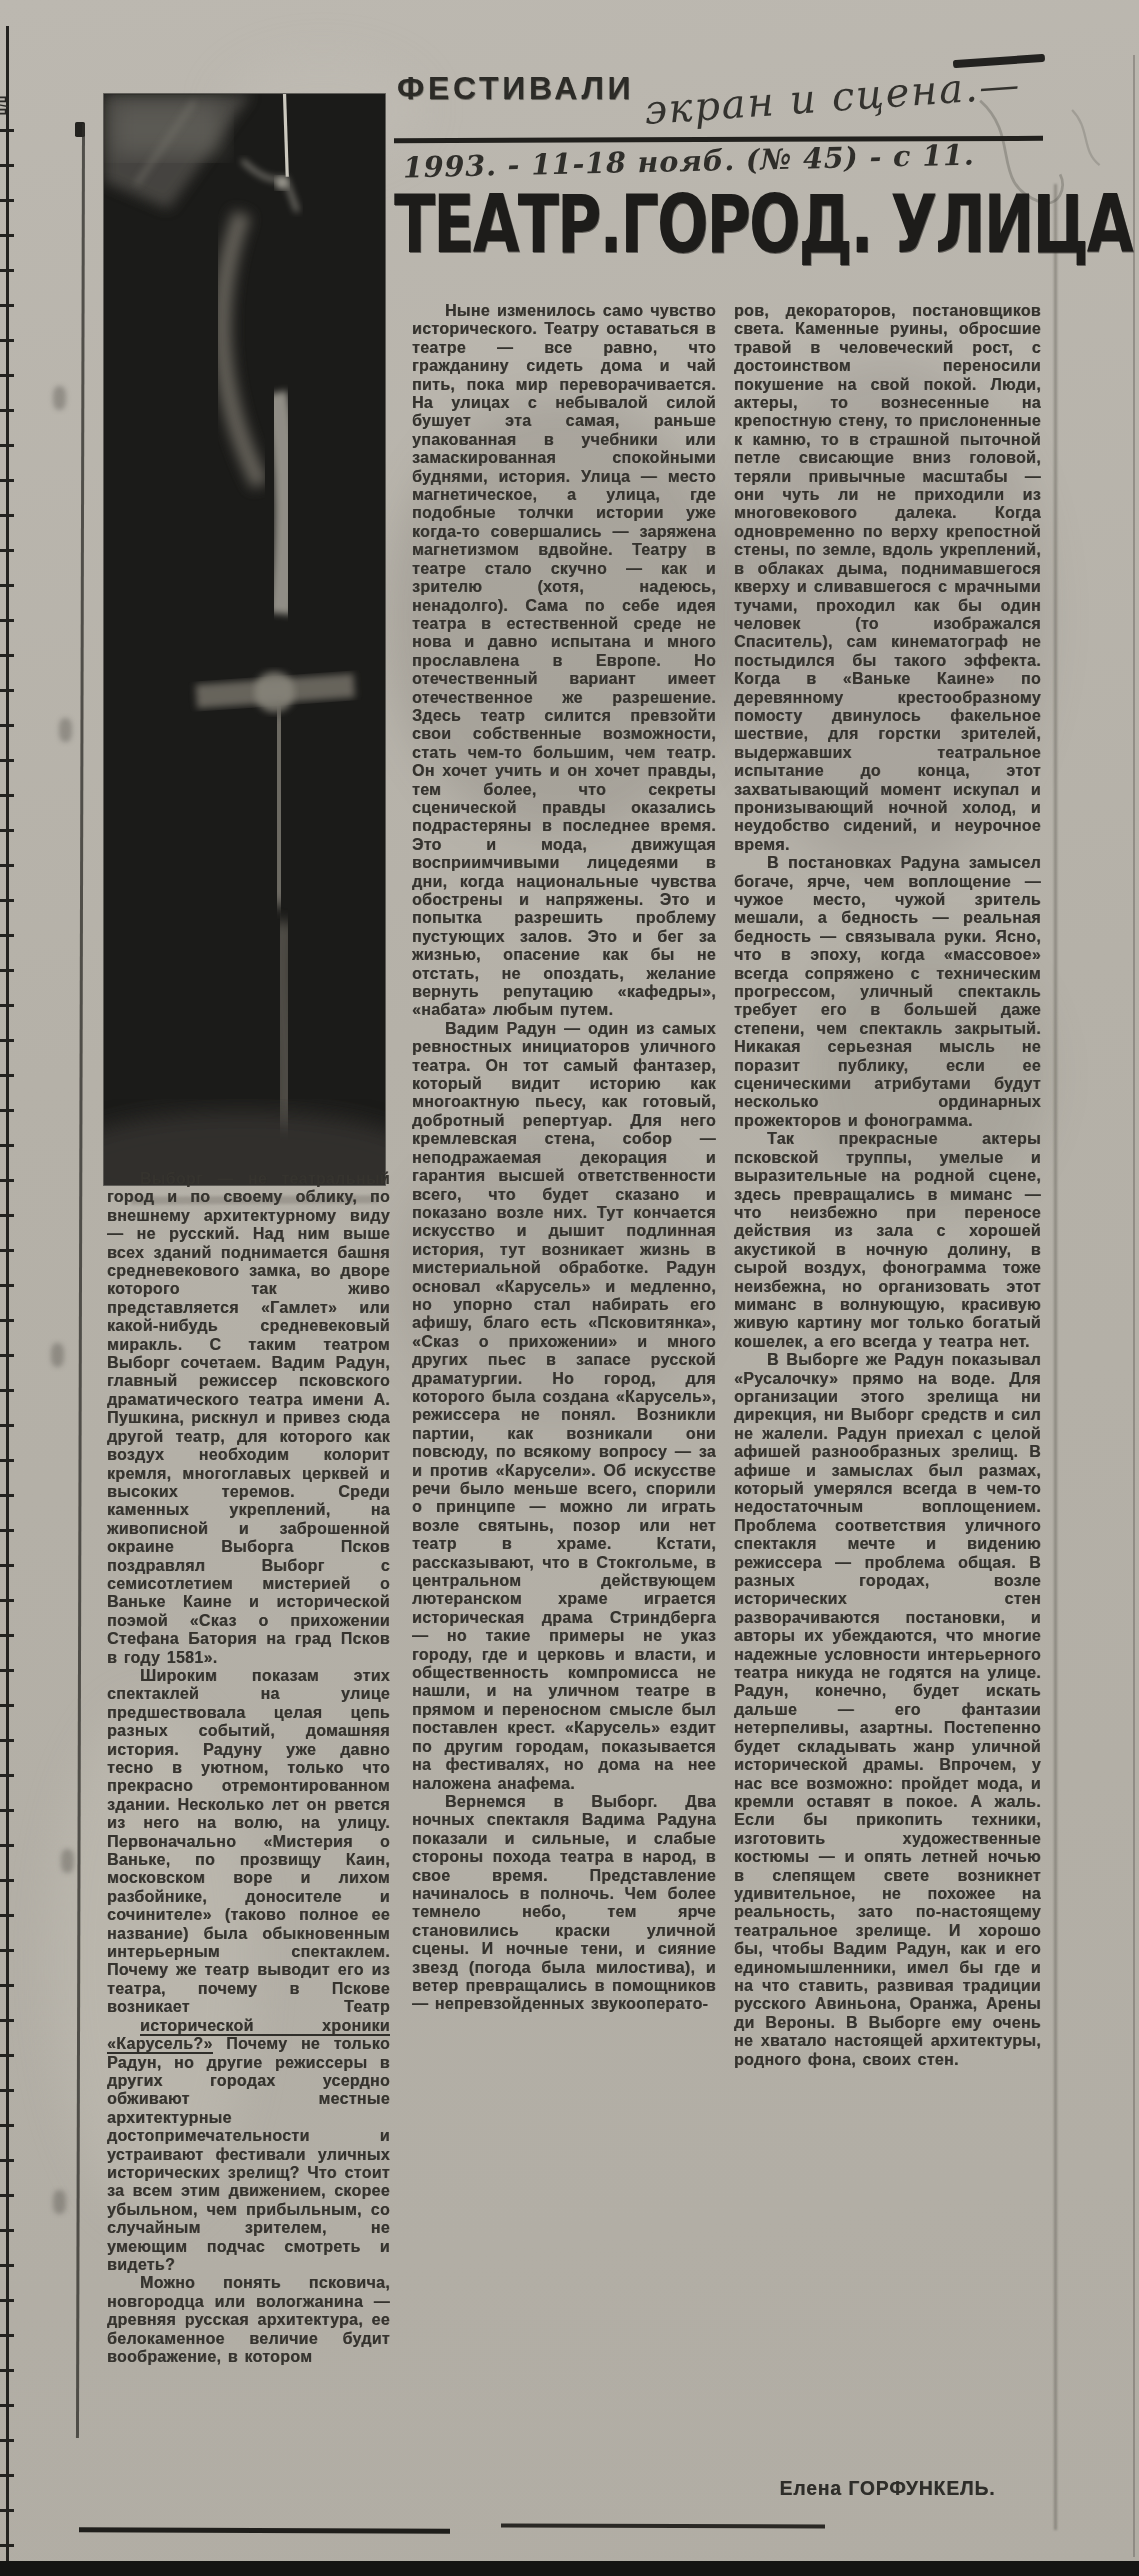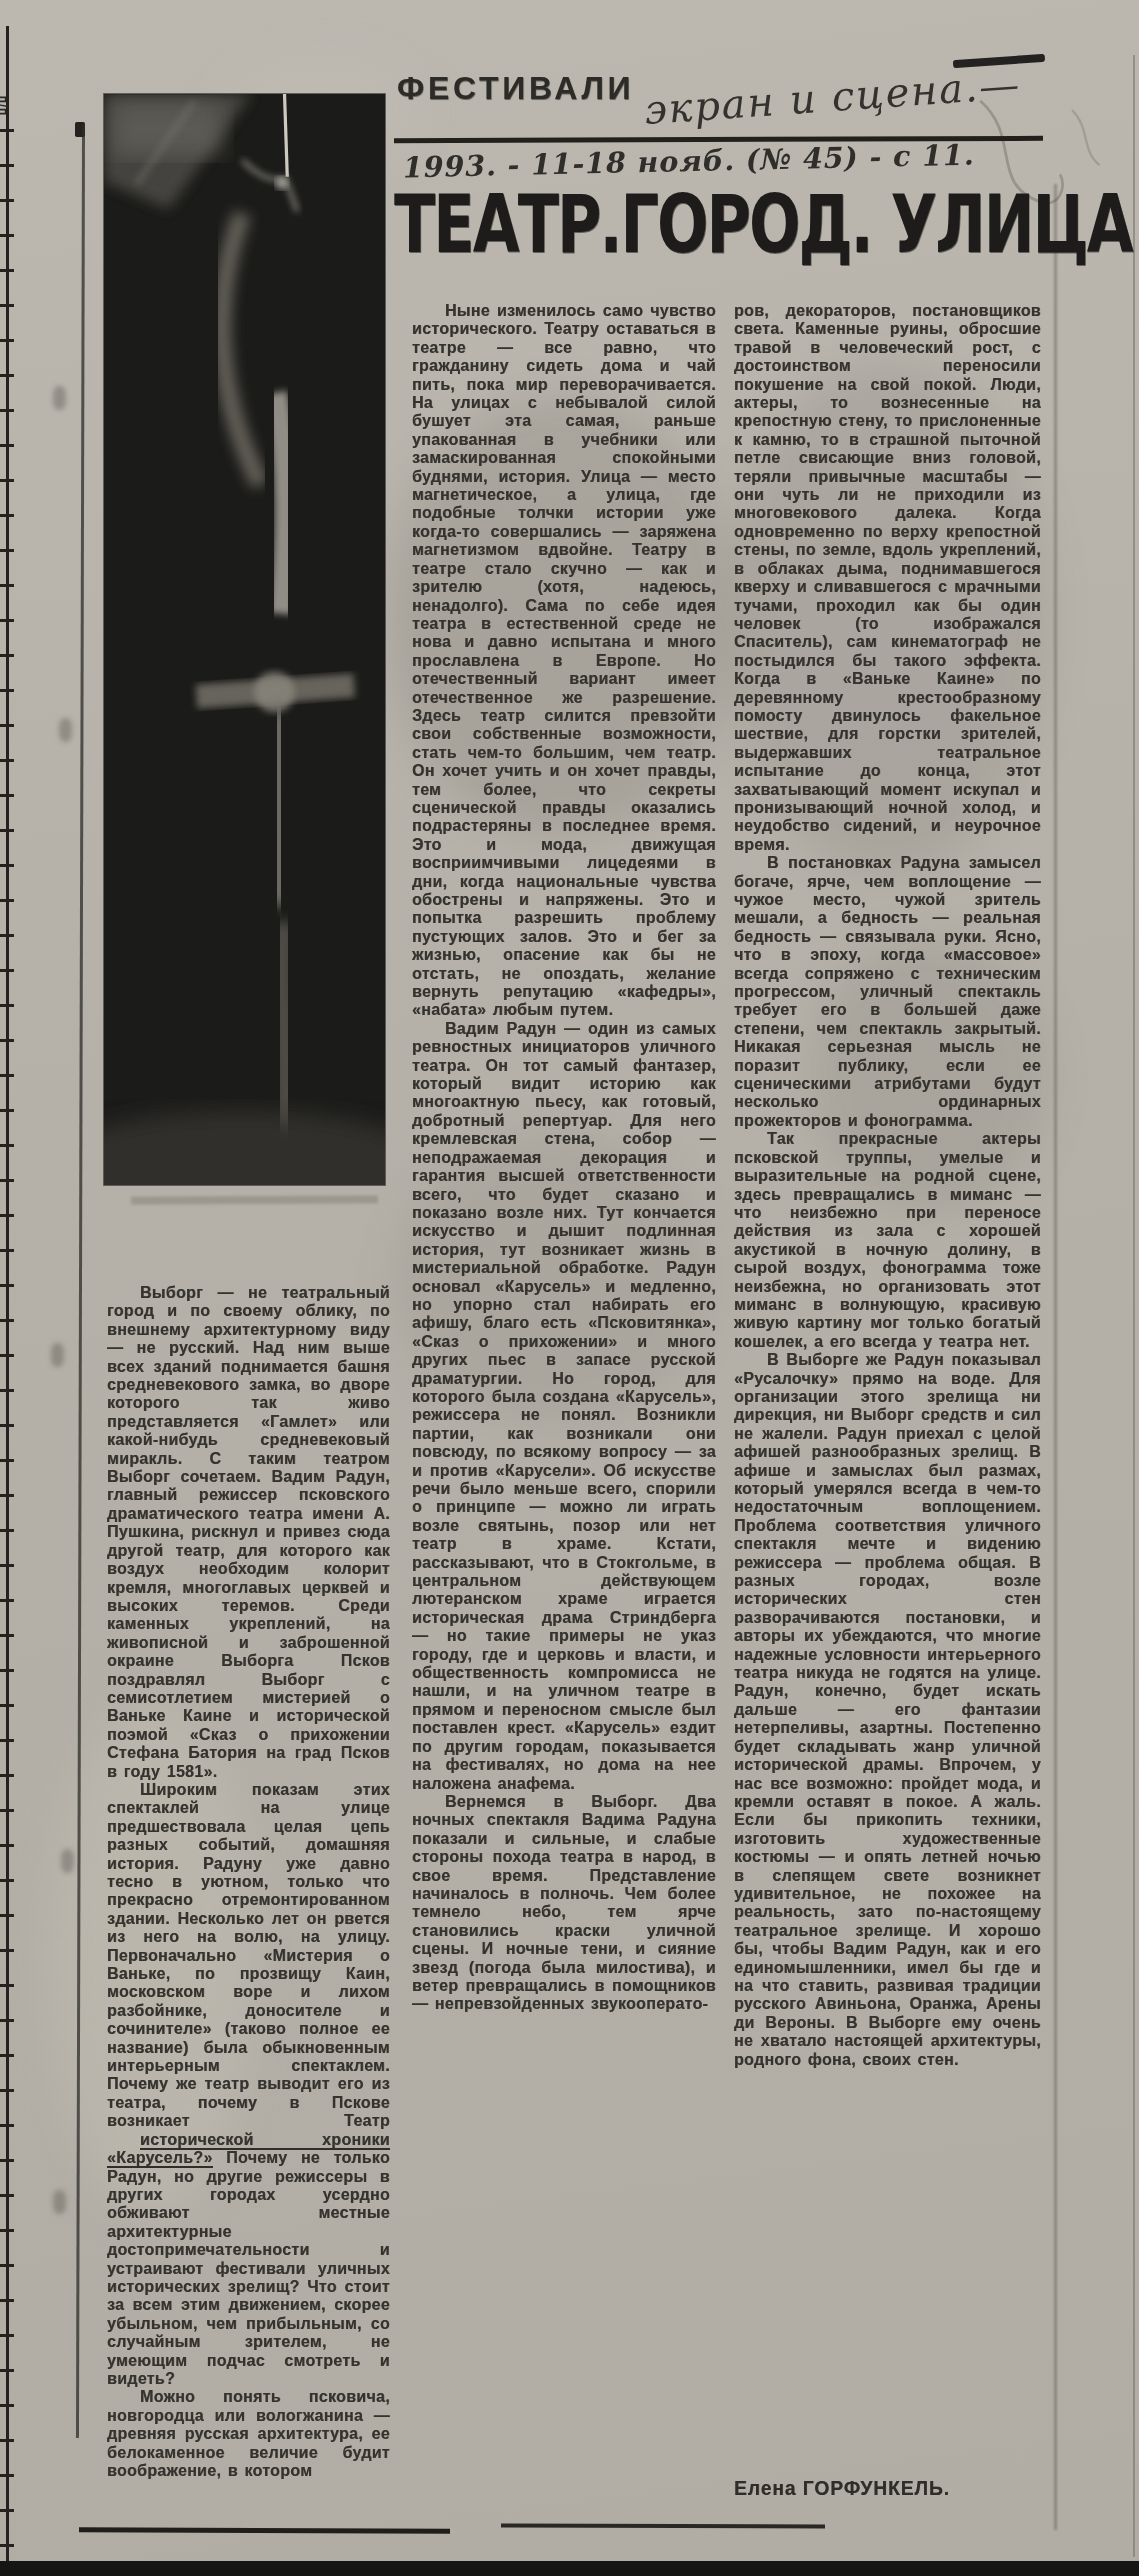"Выборг — не театральный город" .col-1 { top: 1284px -> 1170px }
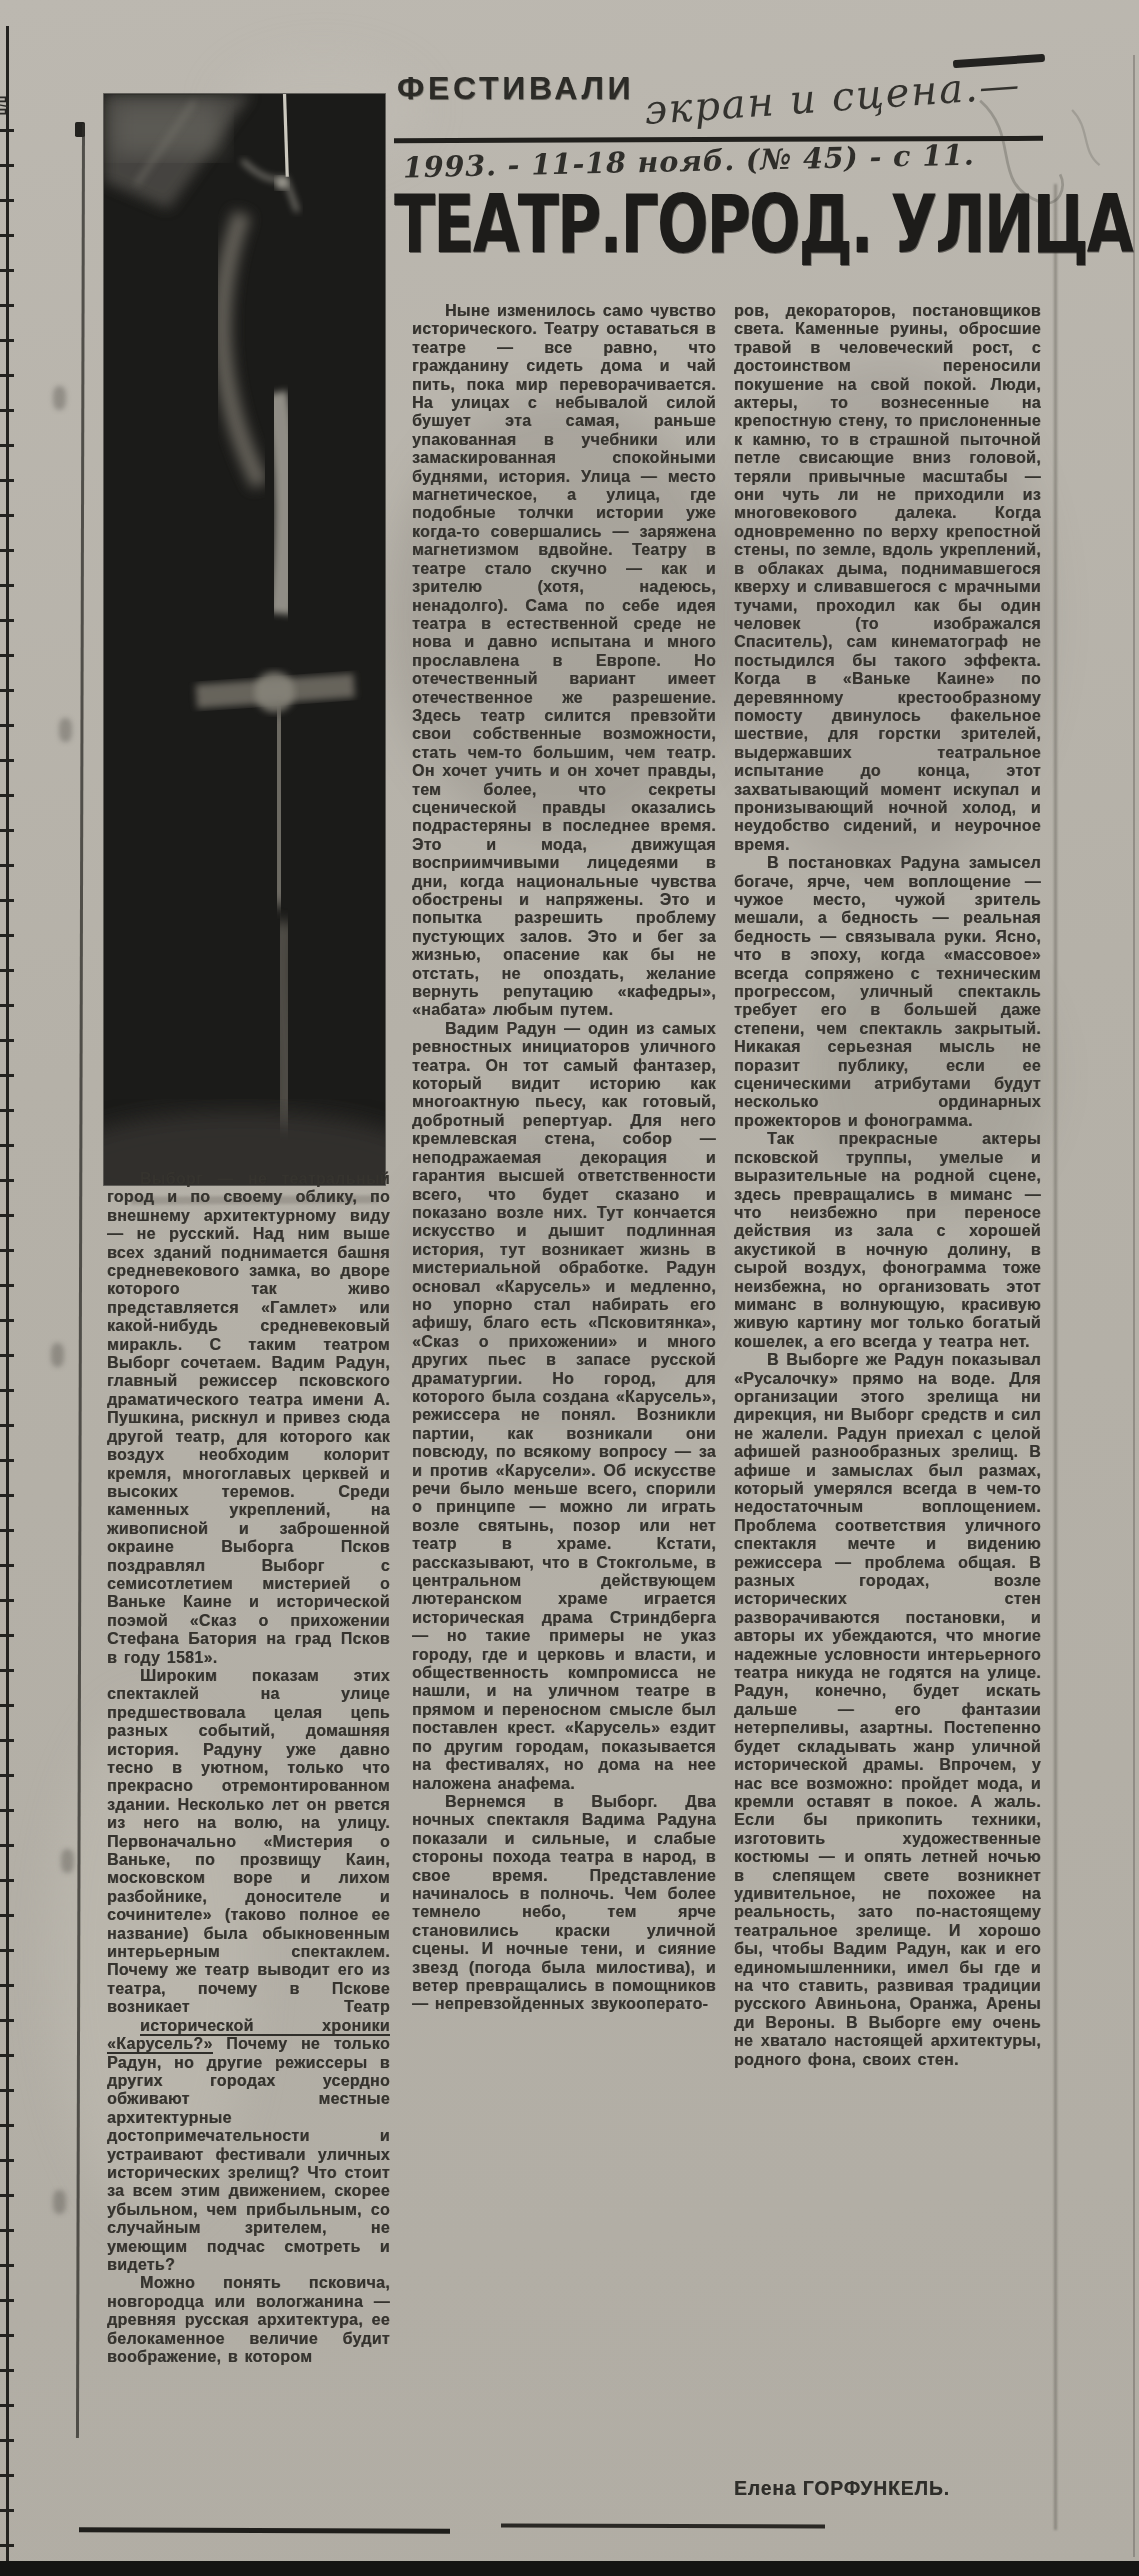"Елена ГОРФУНКЕЛЬ." .signature { text-align: left -> center }
